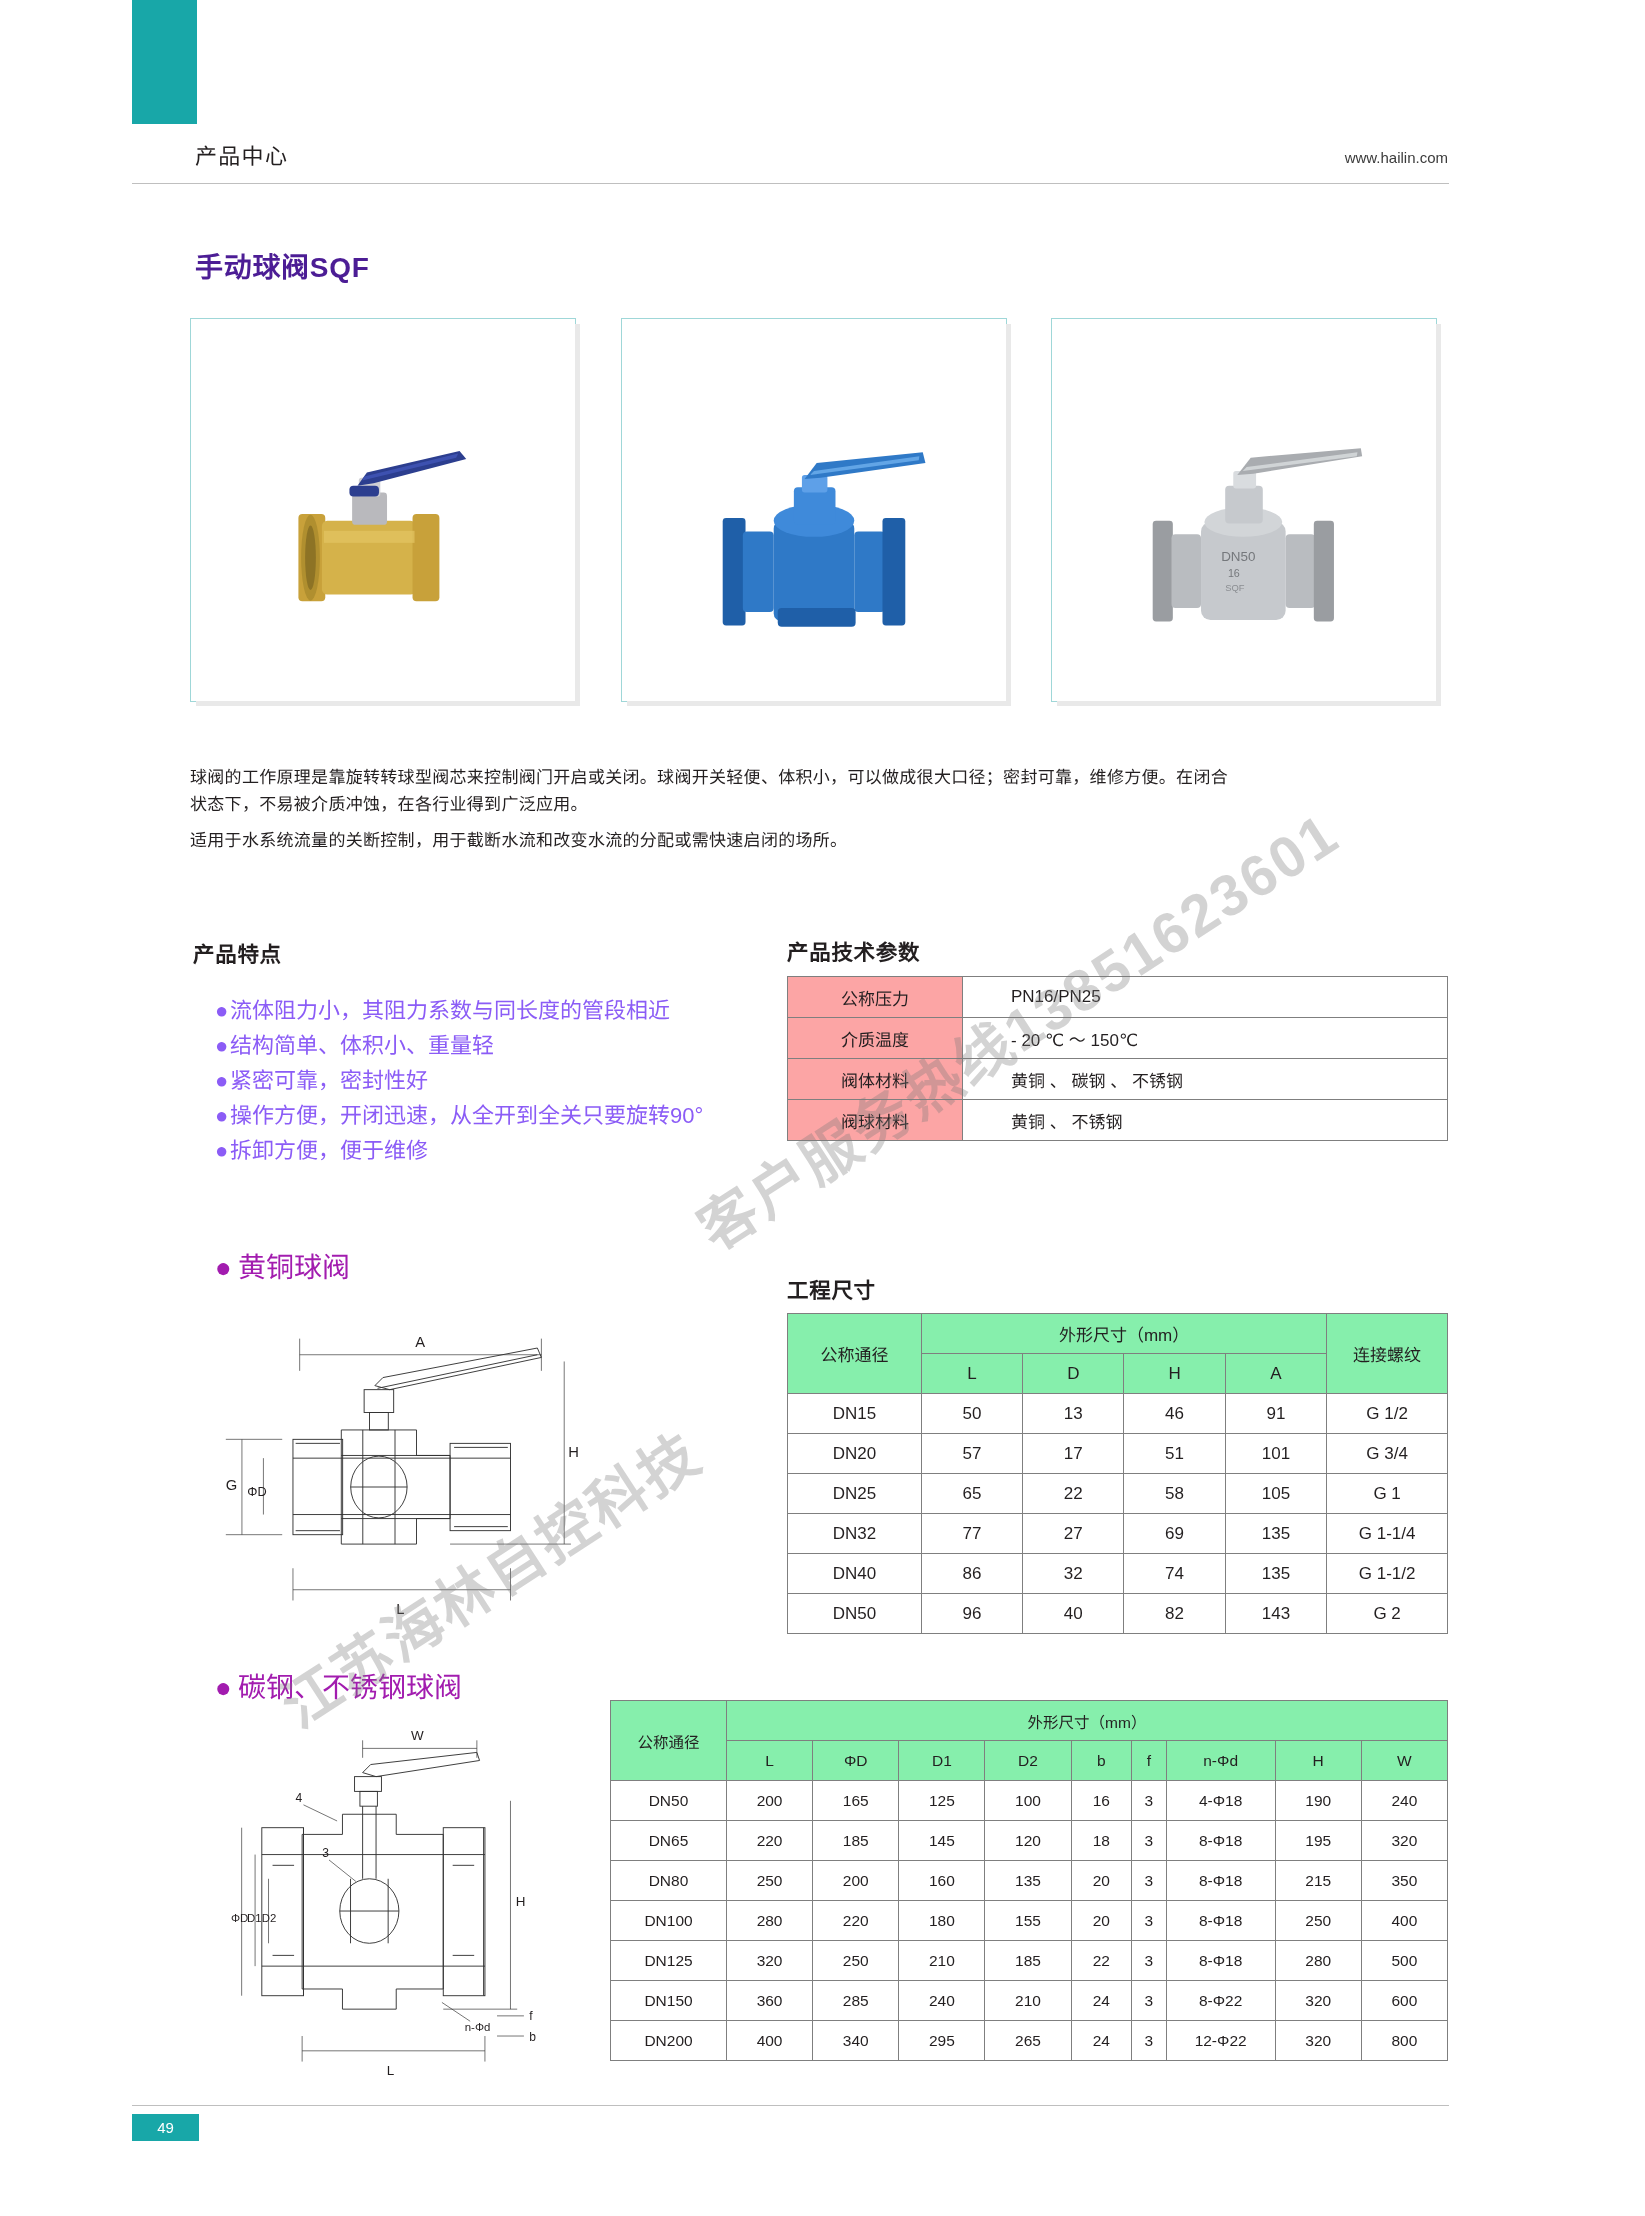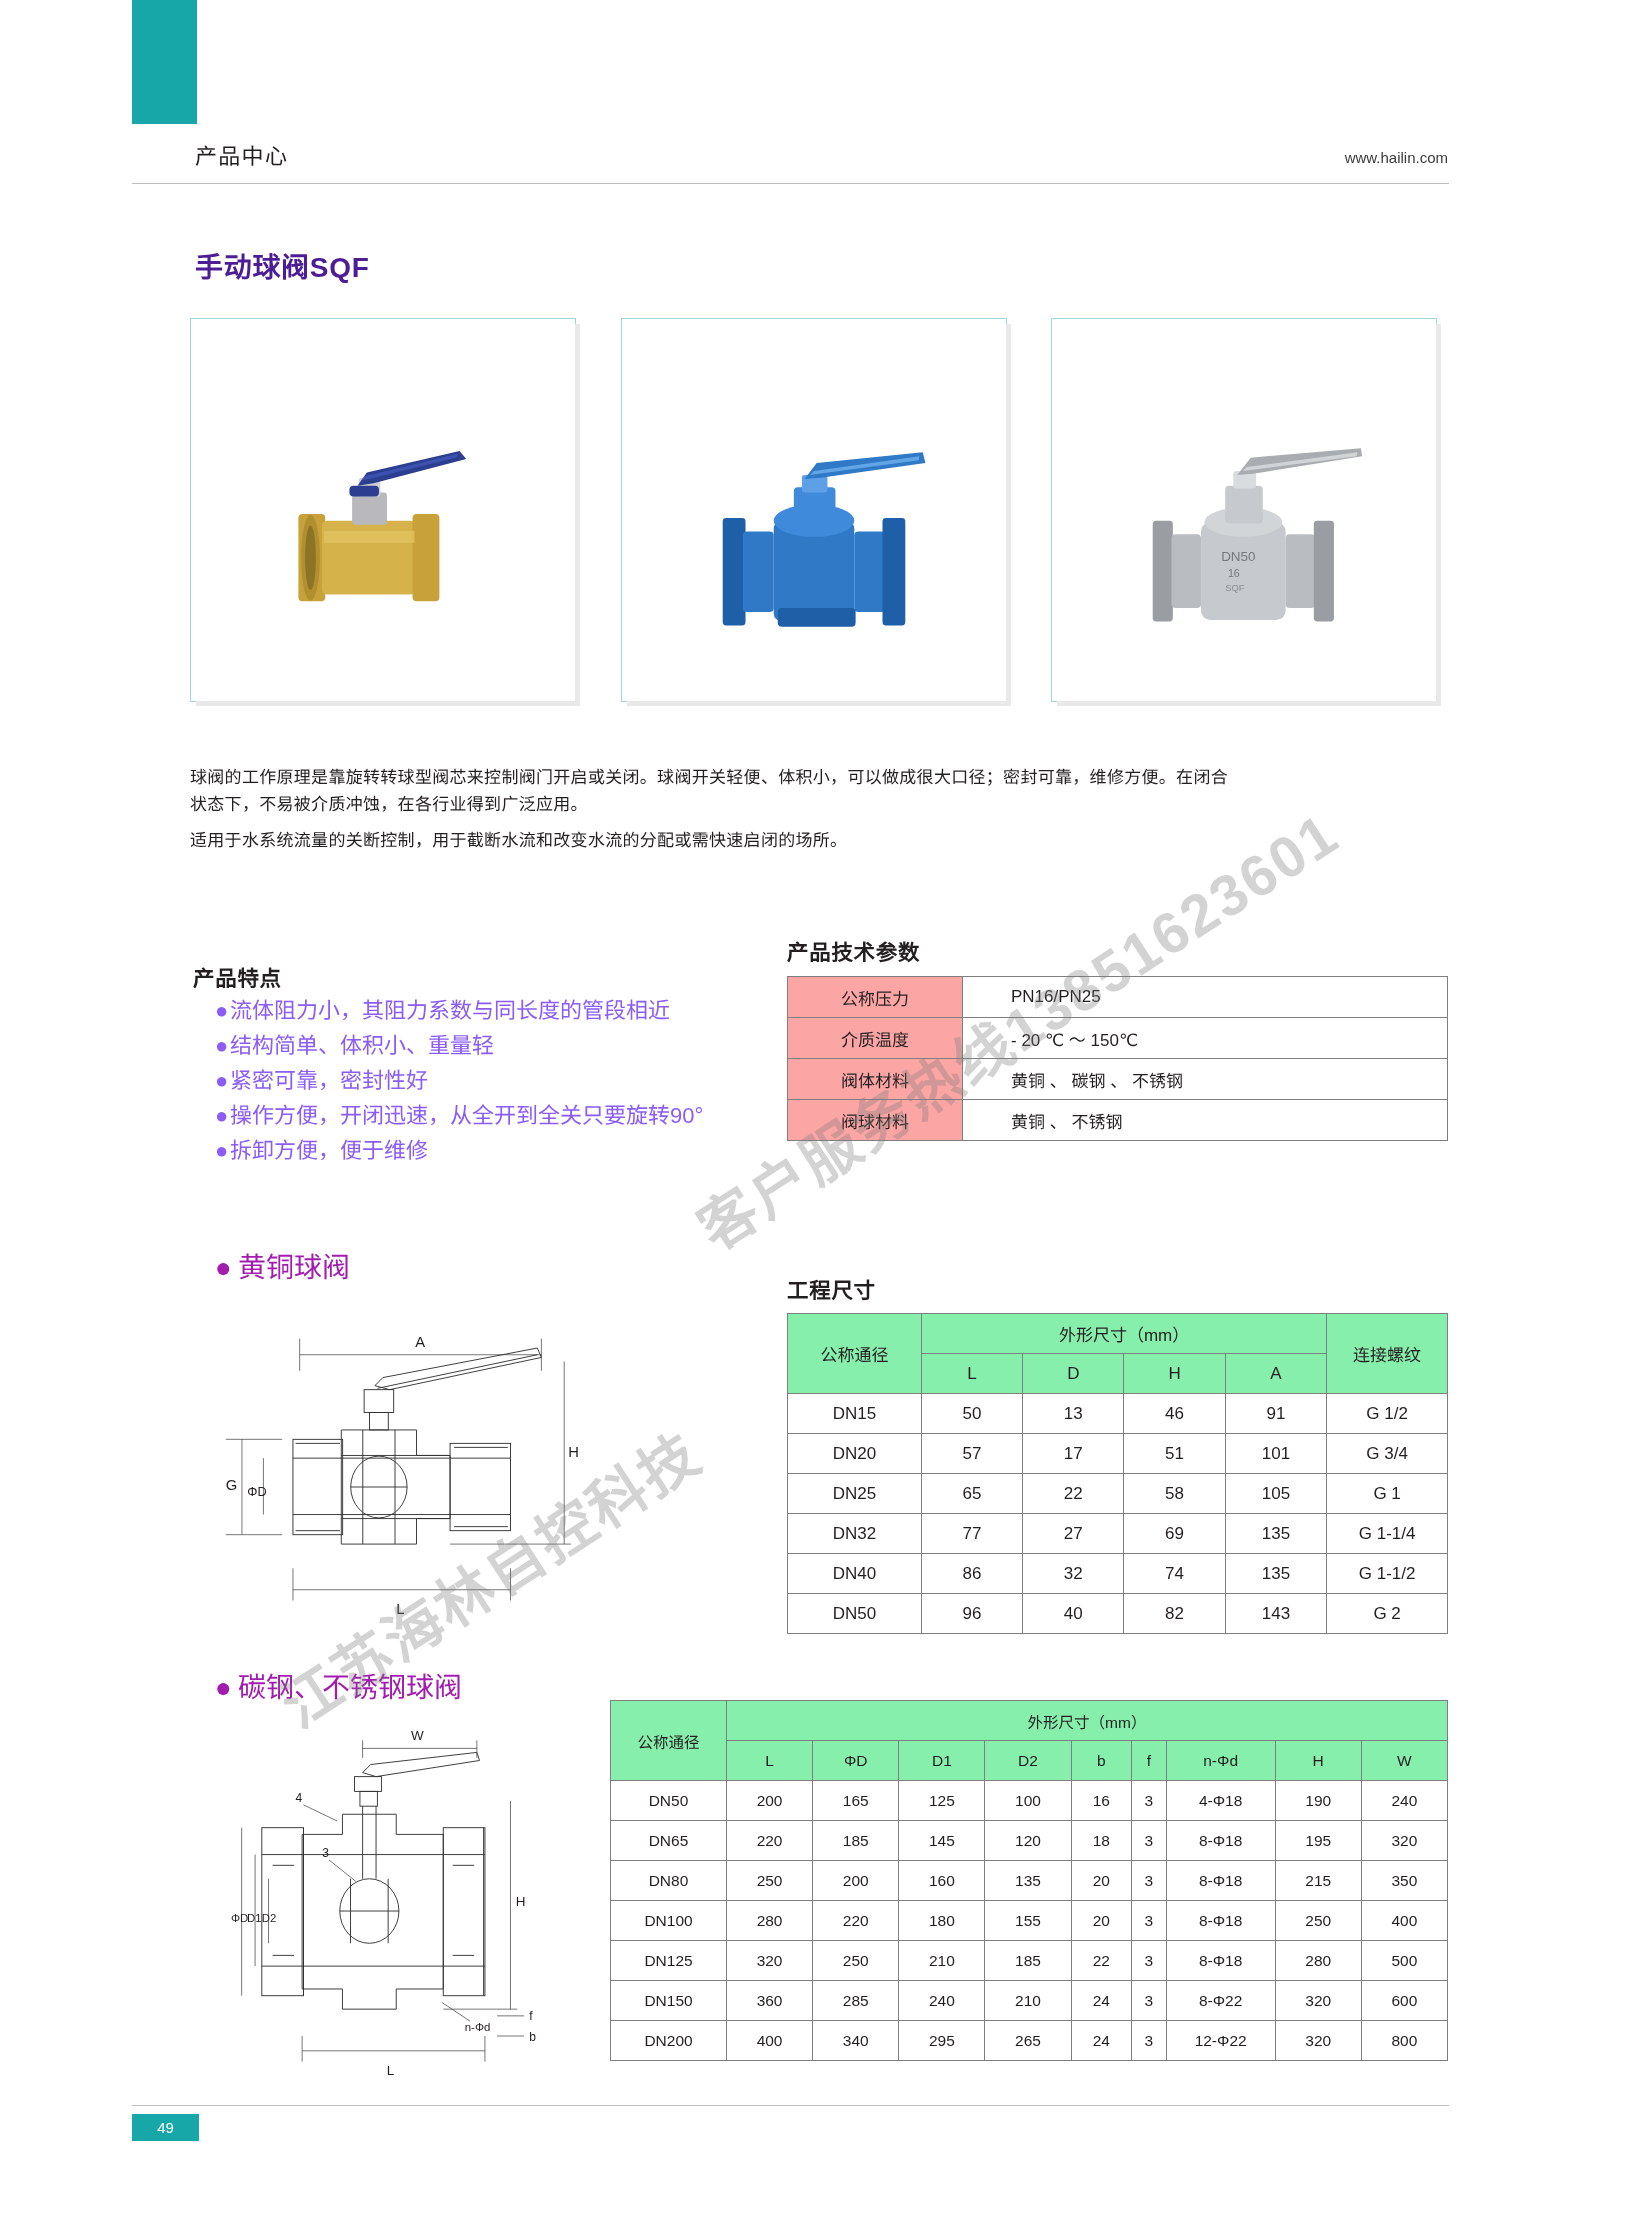"产品特点" div.sec-h { margin-top: 24px -> none }
